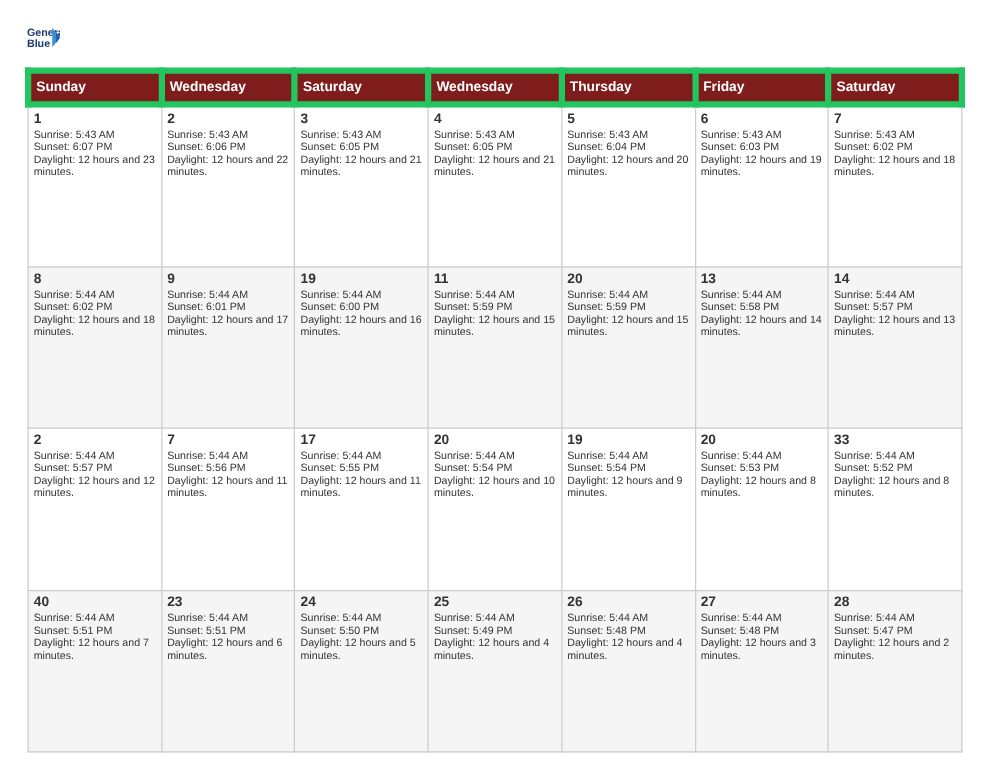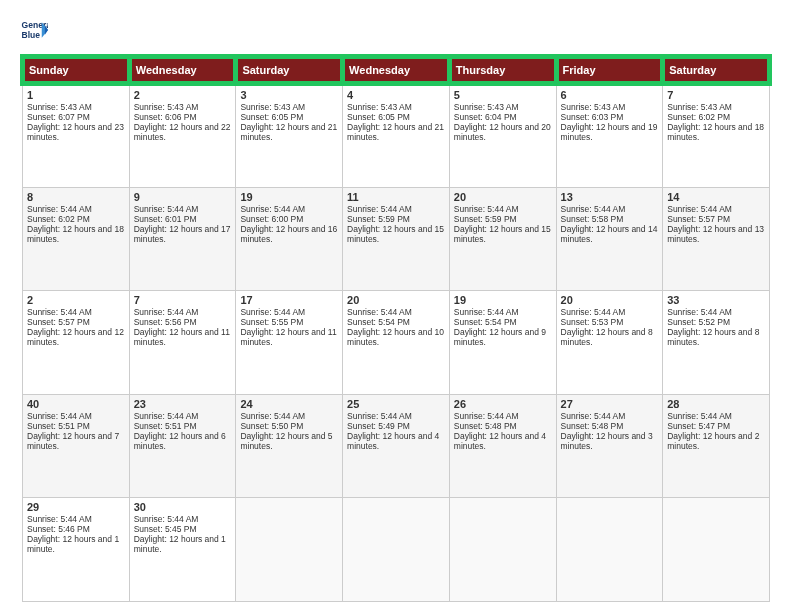"29" tr { html: <tr> <td><span>29</span>Sunrise: 5:44 AM<br>Sunset: 5:46 PM<br>Daylight: 12 hours and 1 minute.</td> <td><span>30</span>Sunrise: 5:44 AM<br>Sunset: 5:45 PM<br>Daylight: 12 hours and 1 minute.</td> <td></td> <td></td> <td></td> <td></td> <td></td> </tr> -> none }
